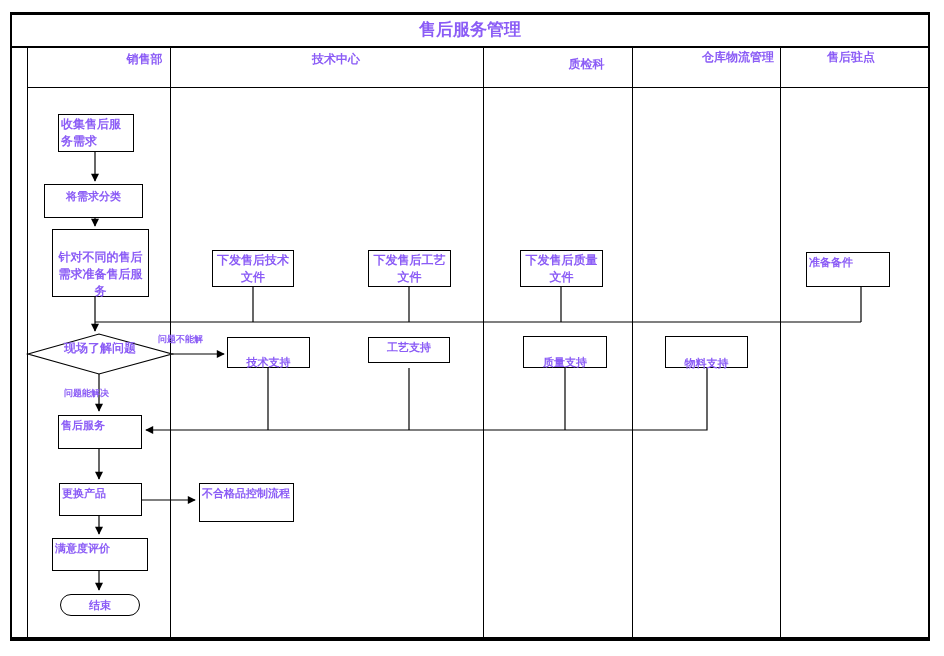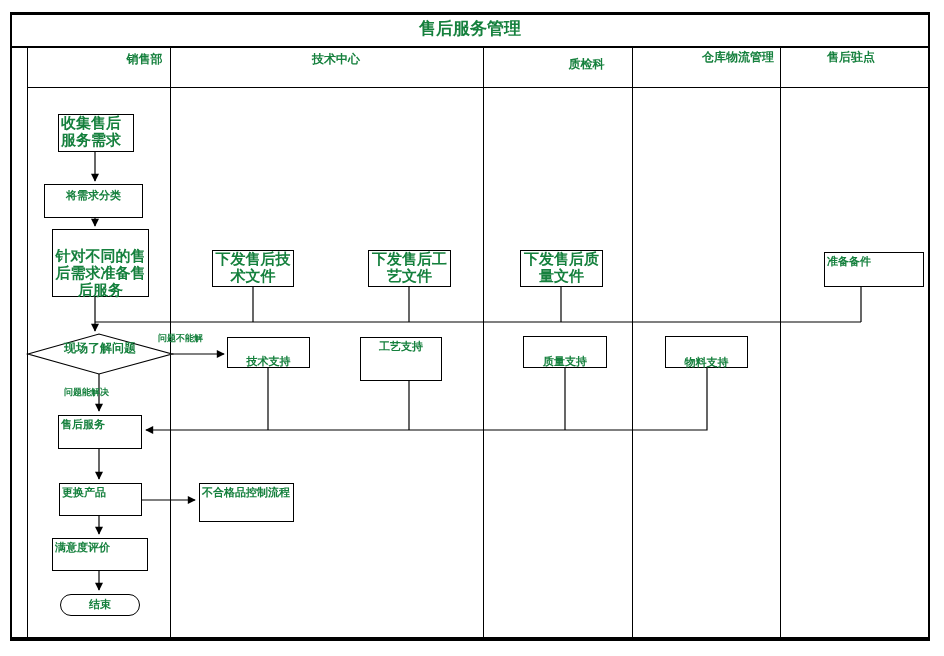"售后服务管理" #sheet { color: #15803d -> #8b5cf6; font-family: Liberation Mono, monospace -> Liberation Serif, serif }
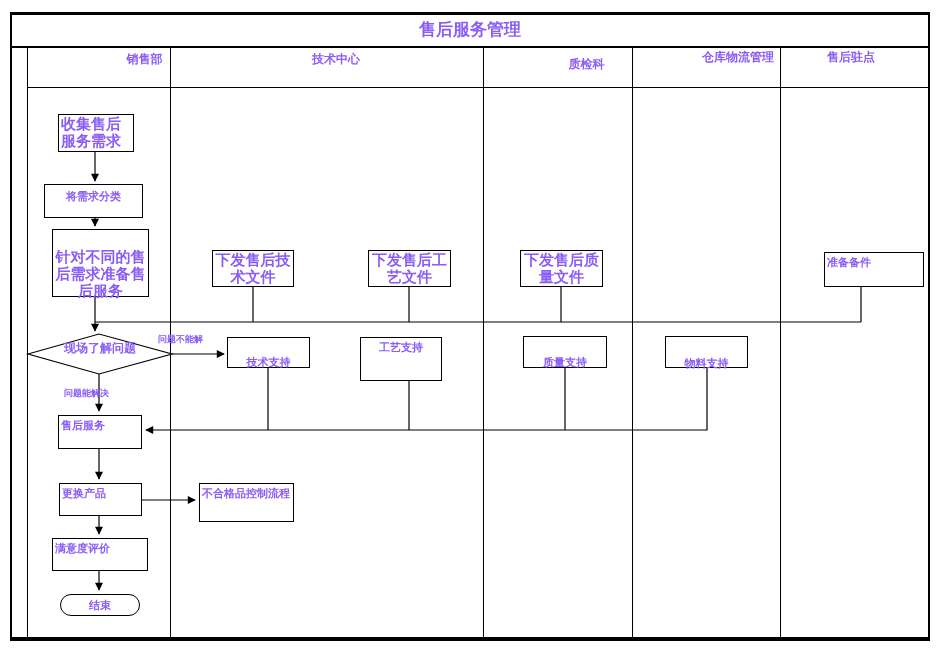"收集售后服务需求" .sm { font-size: 15px -> 12px }
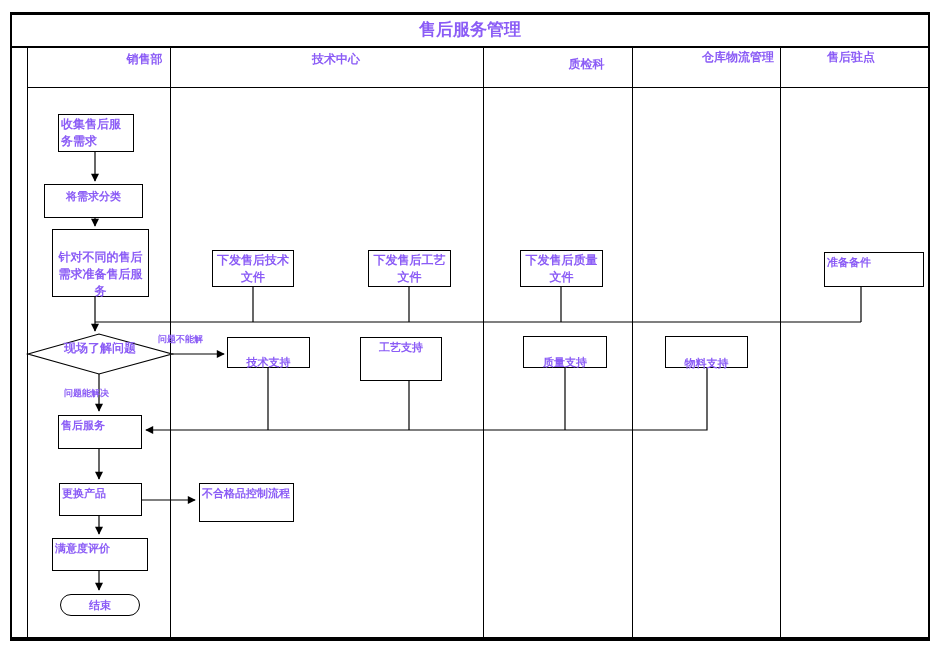"准备备件" div.abs { left: 824px -> 806px; width: 100px -> 84px }
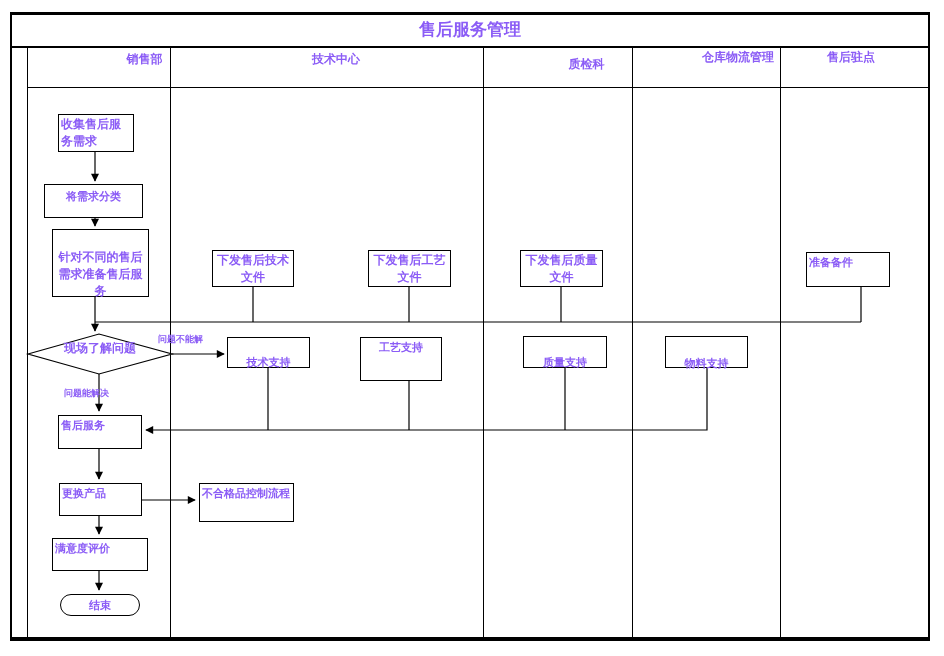"工艺支持" div.abs { height: 44px -> 26px; left: 360px -> 368px }
